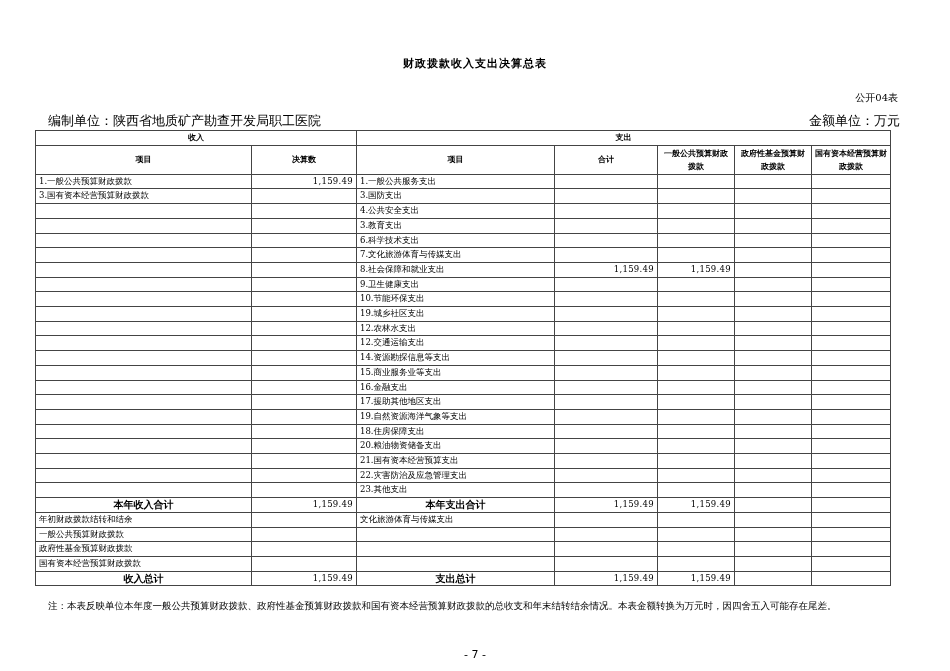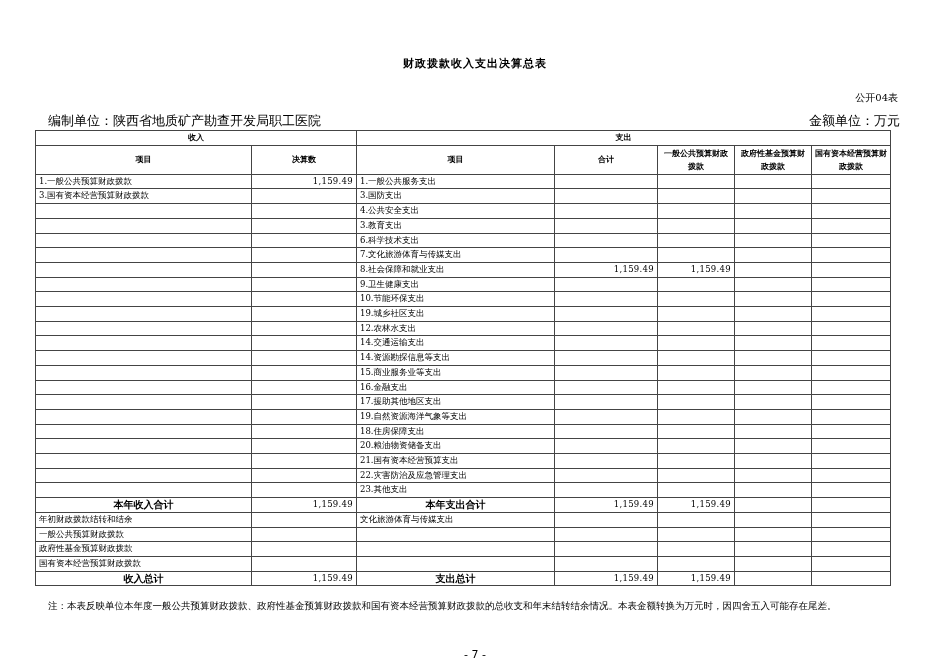"14.交通运输支出" td { text: 14 -> 12 }
